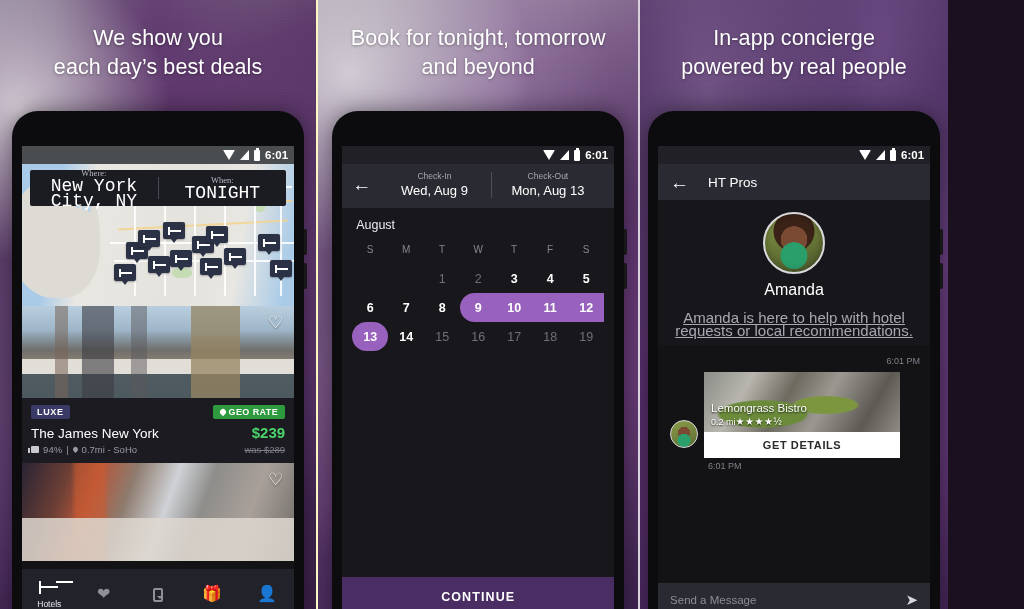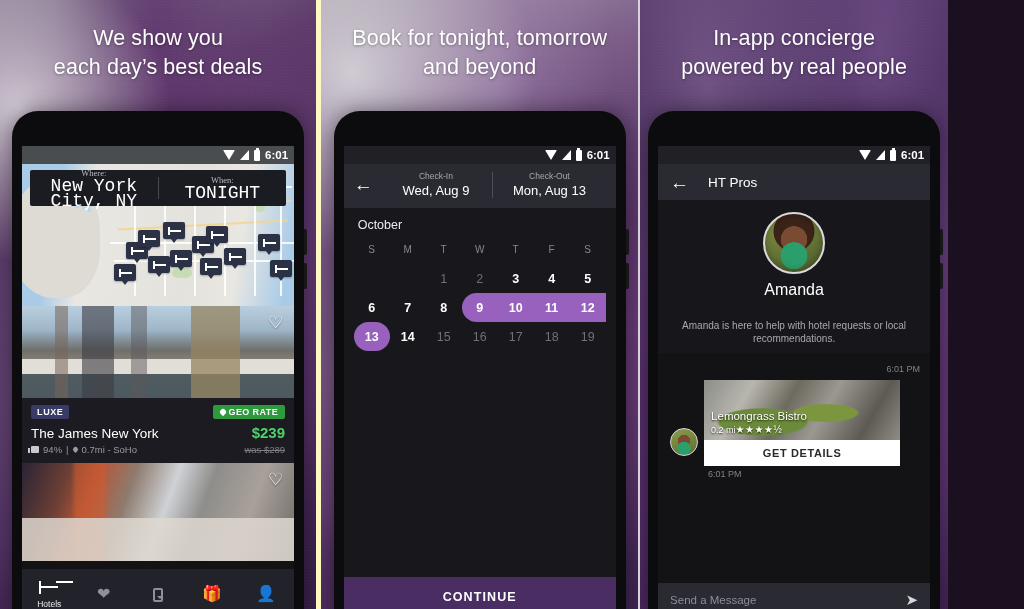"Book for tonight, tomorrow" .panel.p2 { border-left: 5px solid #fef9c3 -> 2px solid #fef9c3 }
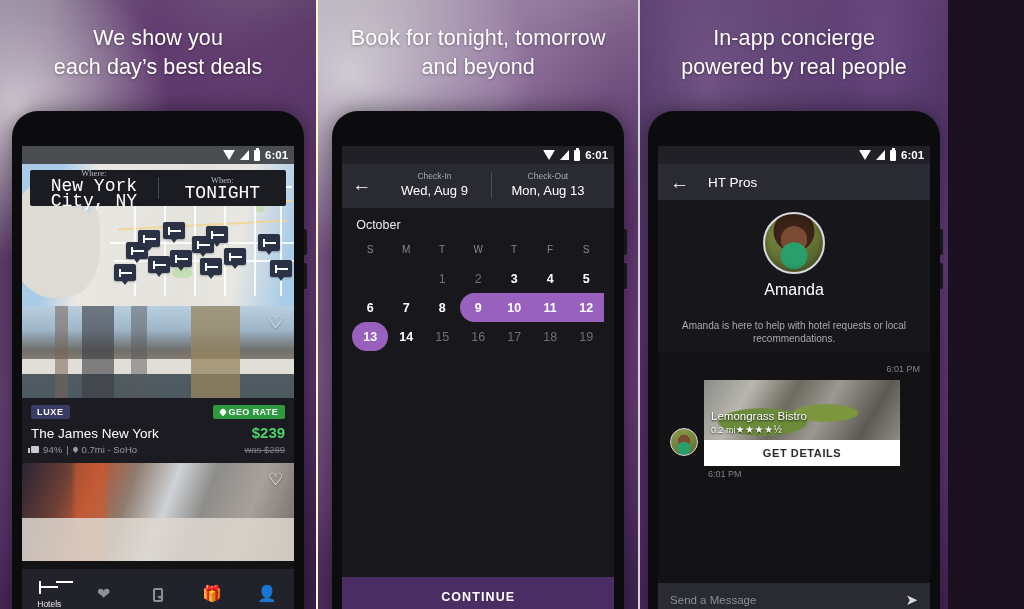"October" div.cal-month { text: October -> August }
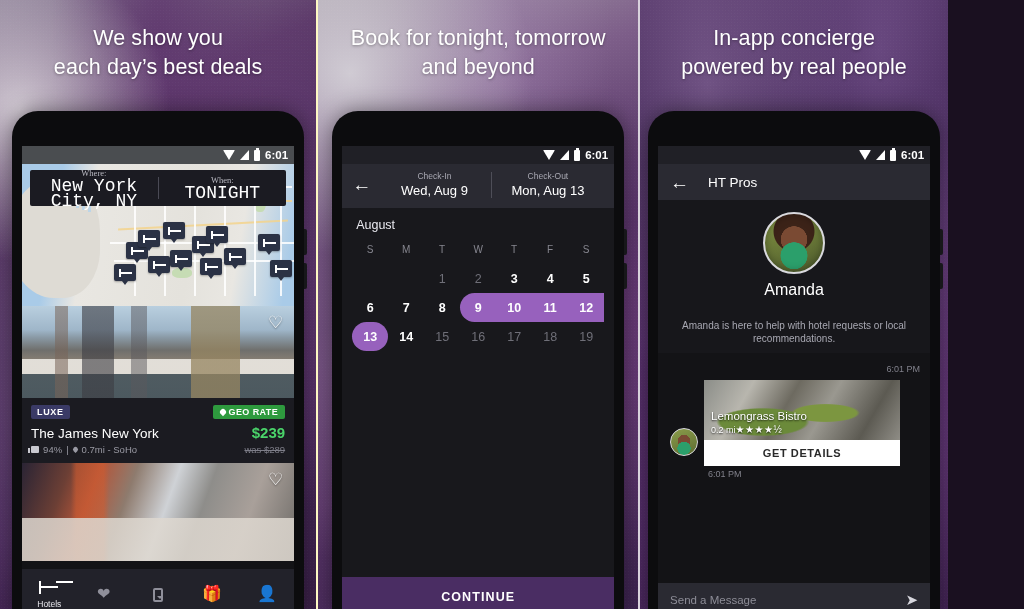"Amanda is here to help" .agent-desc { font-size: 10px -> 15px; margin-top: 20px -> 12px; text-decoration: none -> underline }
